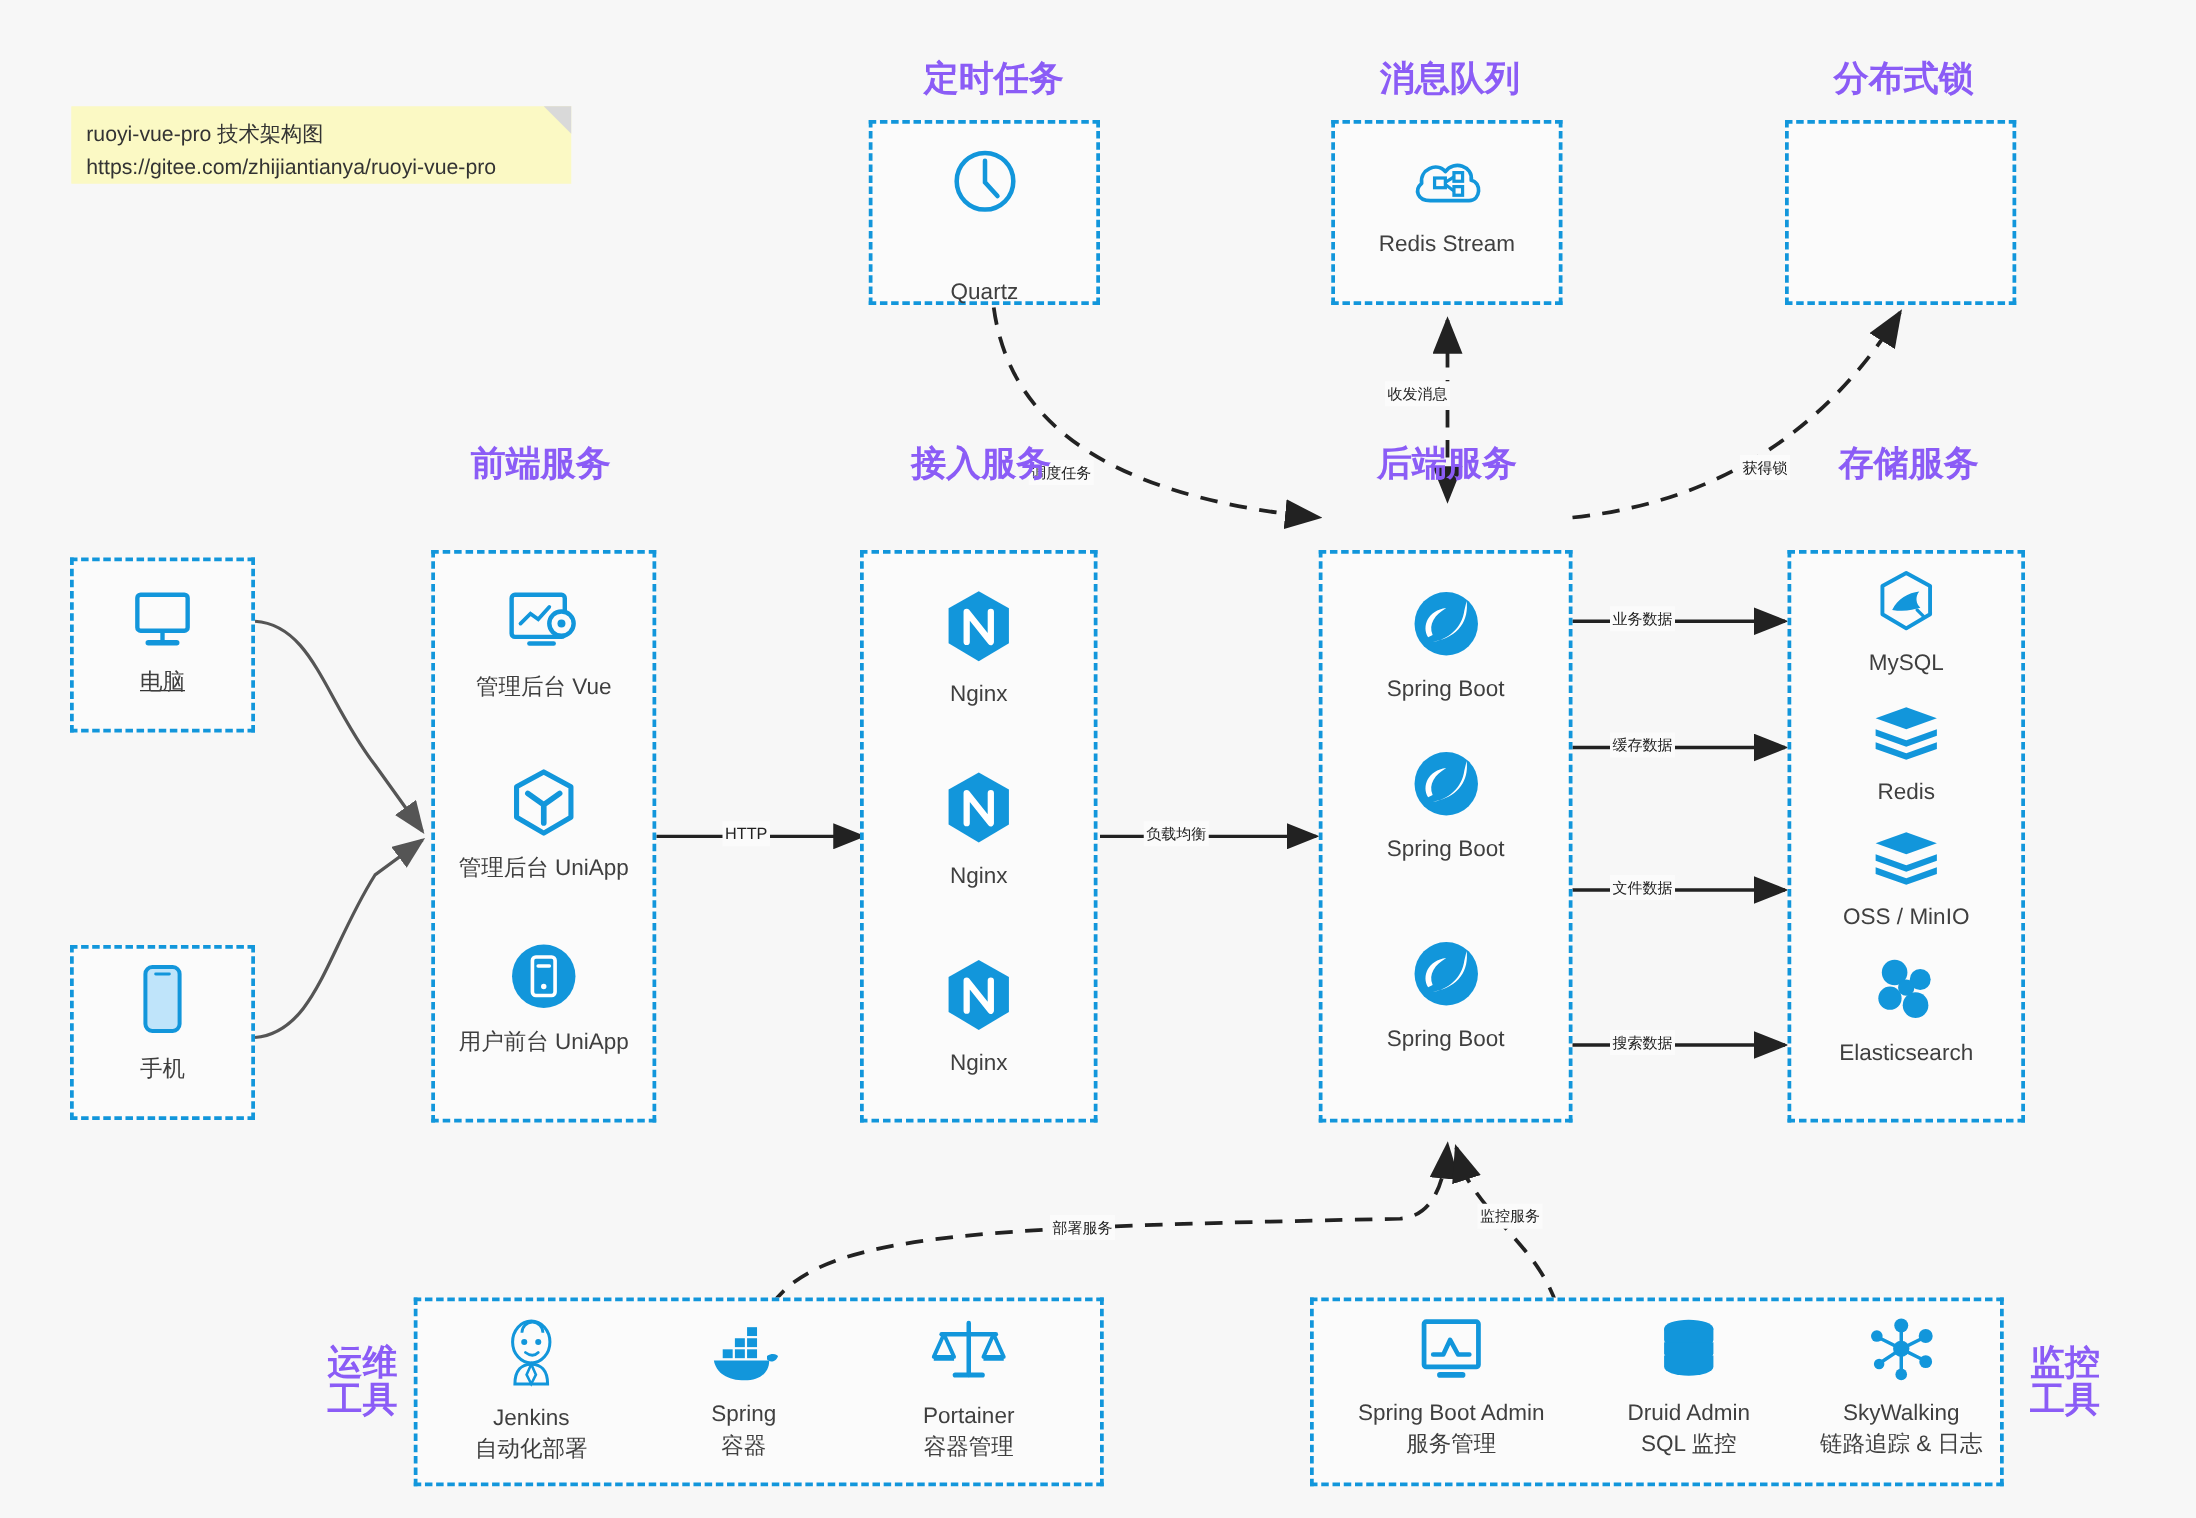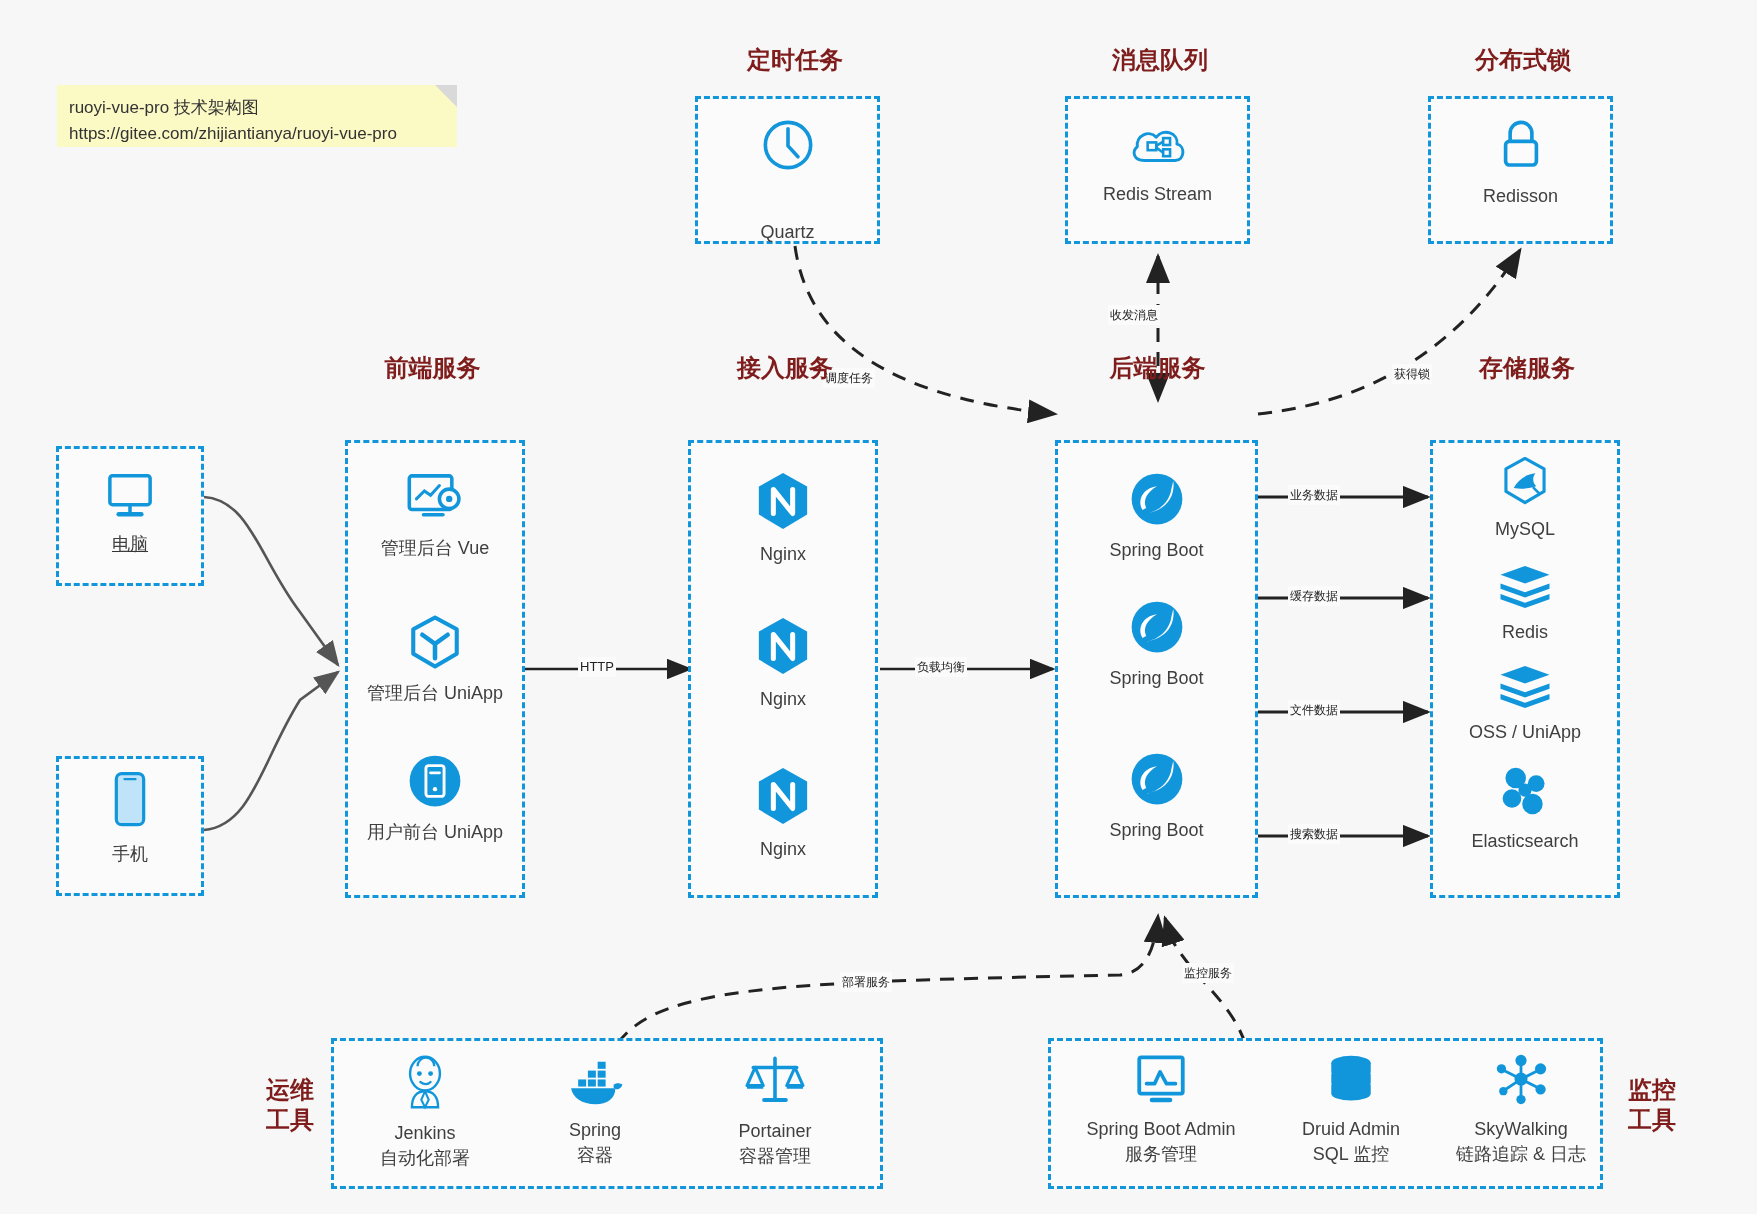"定时任务" .gtitle { color: #7f1d1d -> #8b5cf6; font-size: 24px -> 28px }
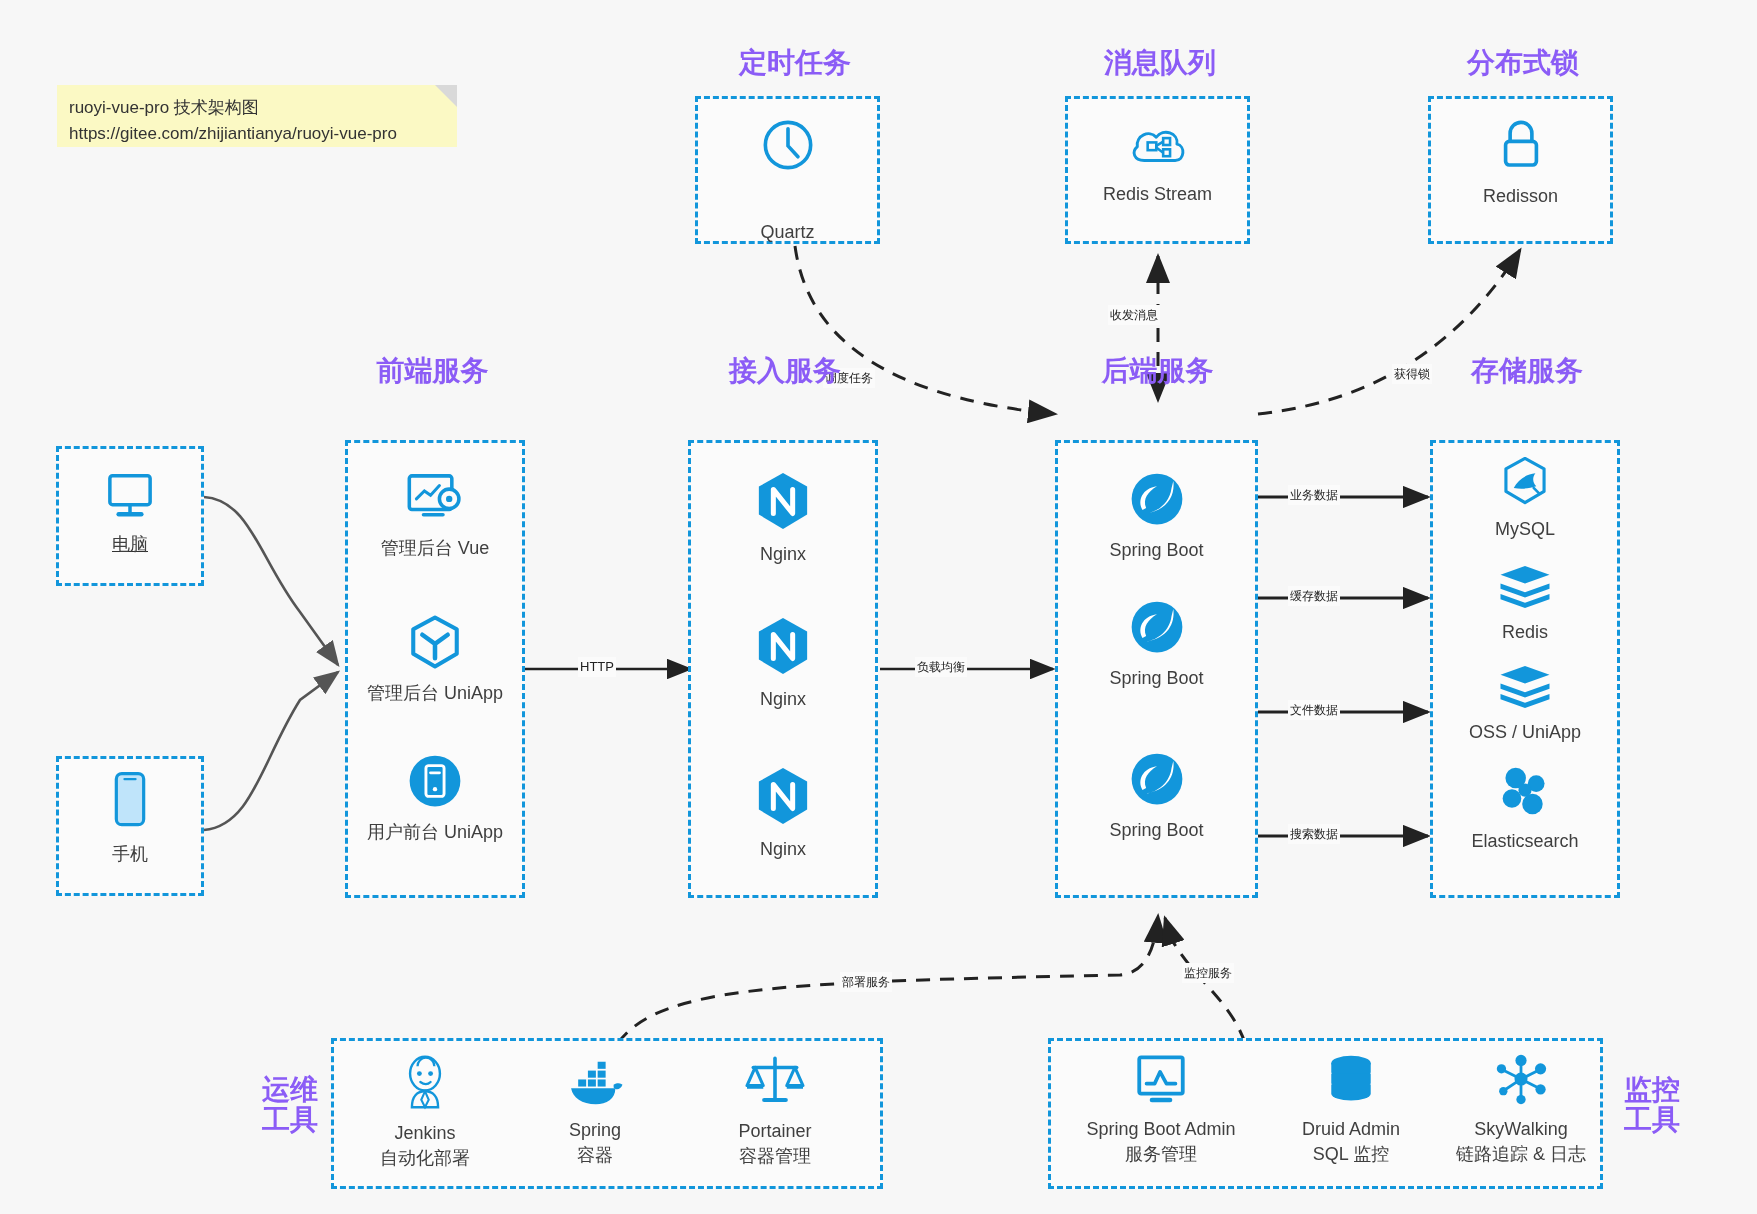"Redisson" div.cell { html: <div> <span> <svg> <path></path> <rect></rect> </svg> </span> <span>Redisson</span> </div> -> none }
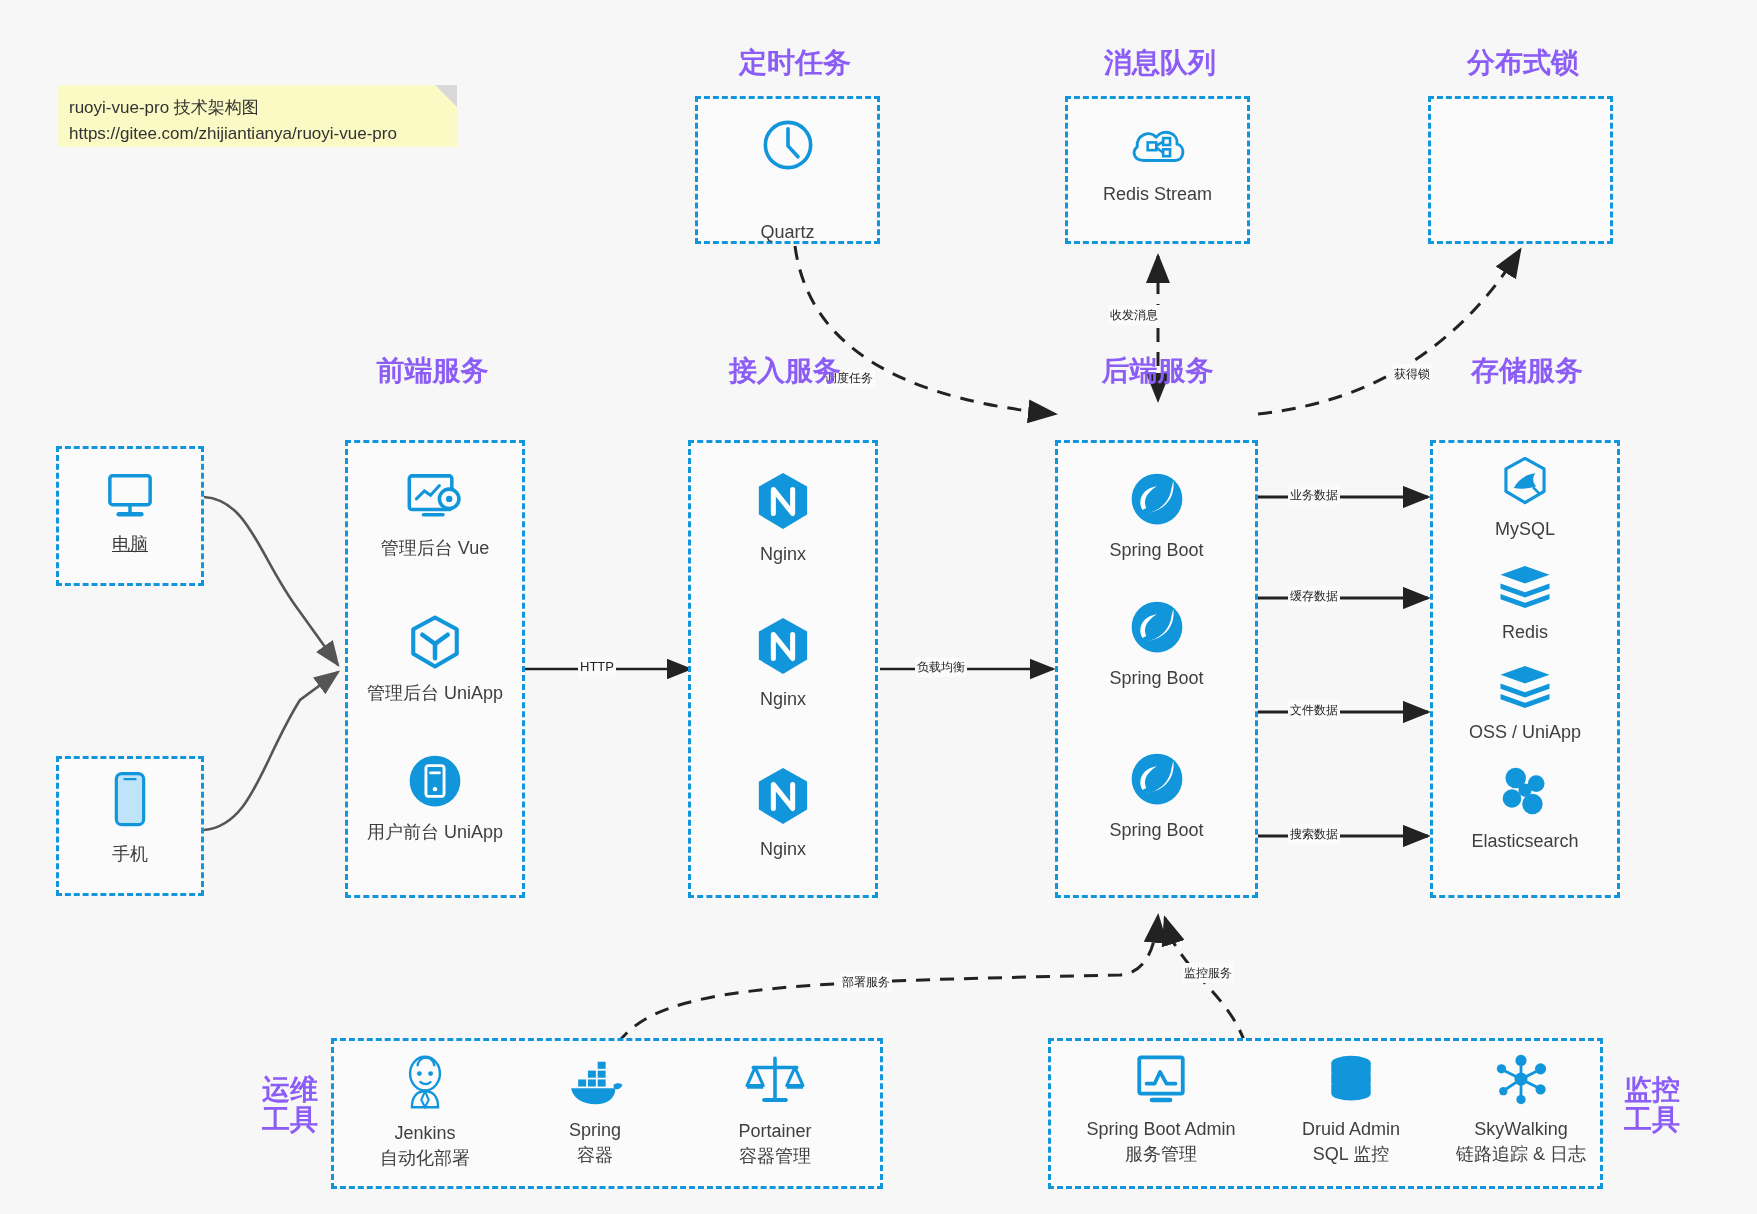"OSS / UniApp" span.lbl { text: UniApp -> MinIO }
